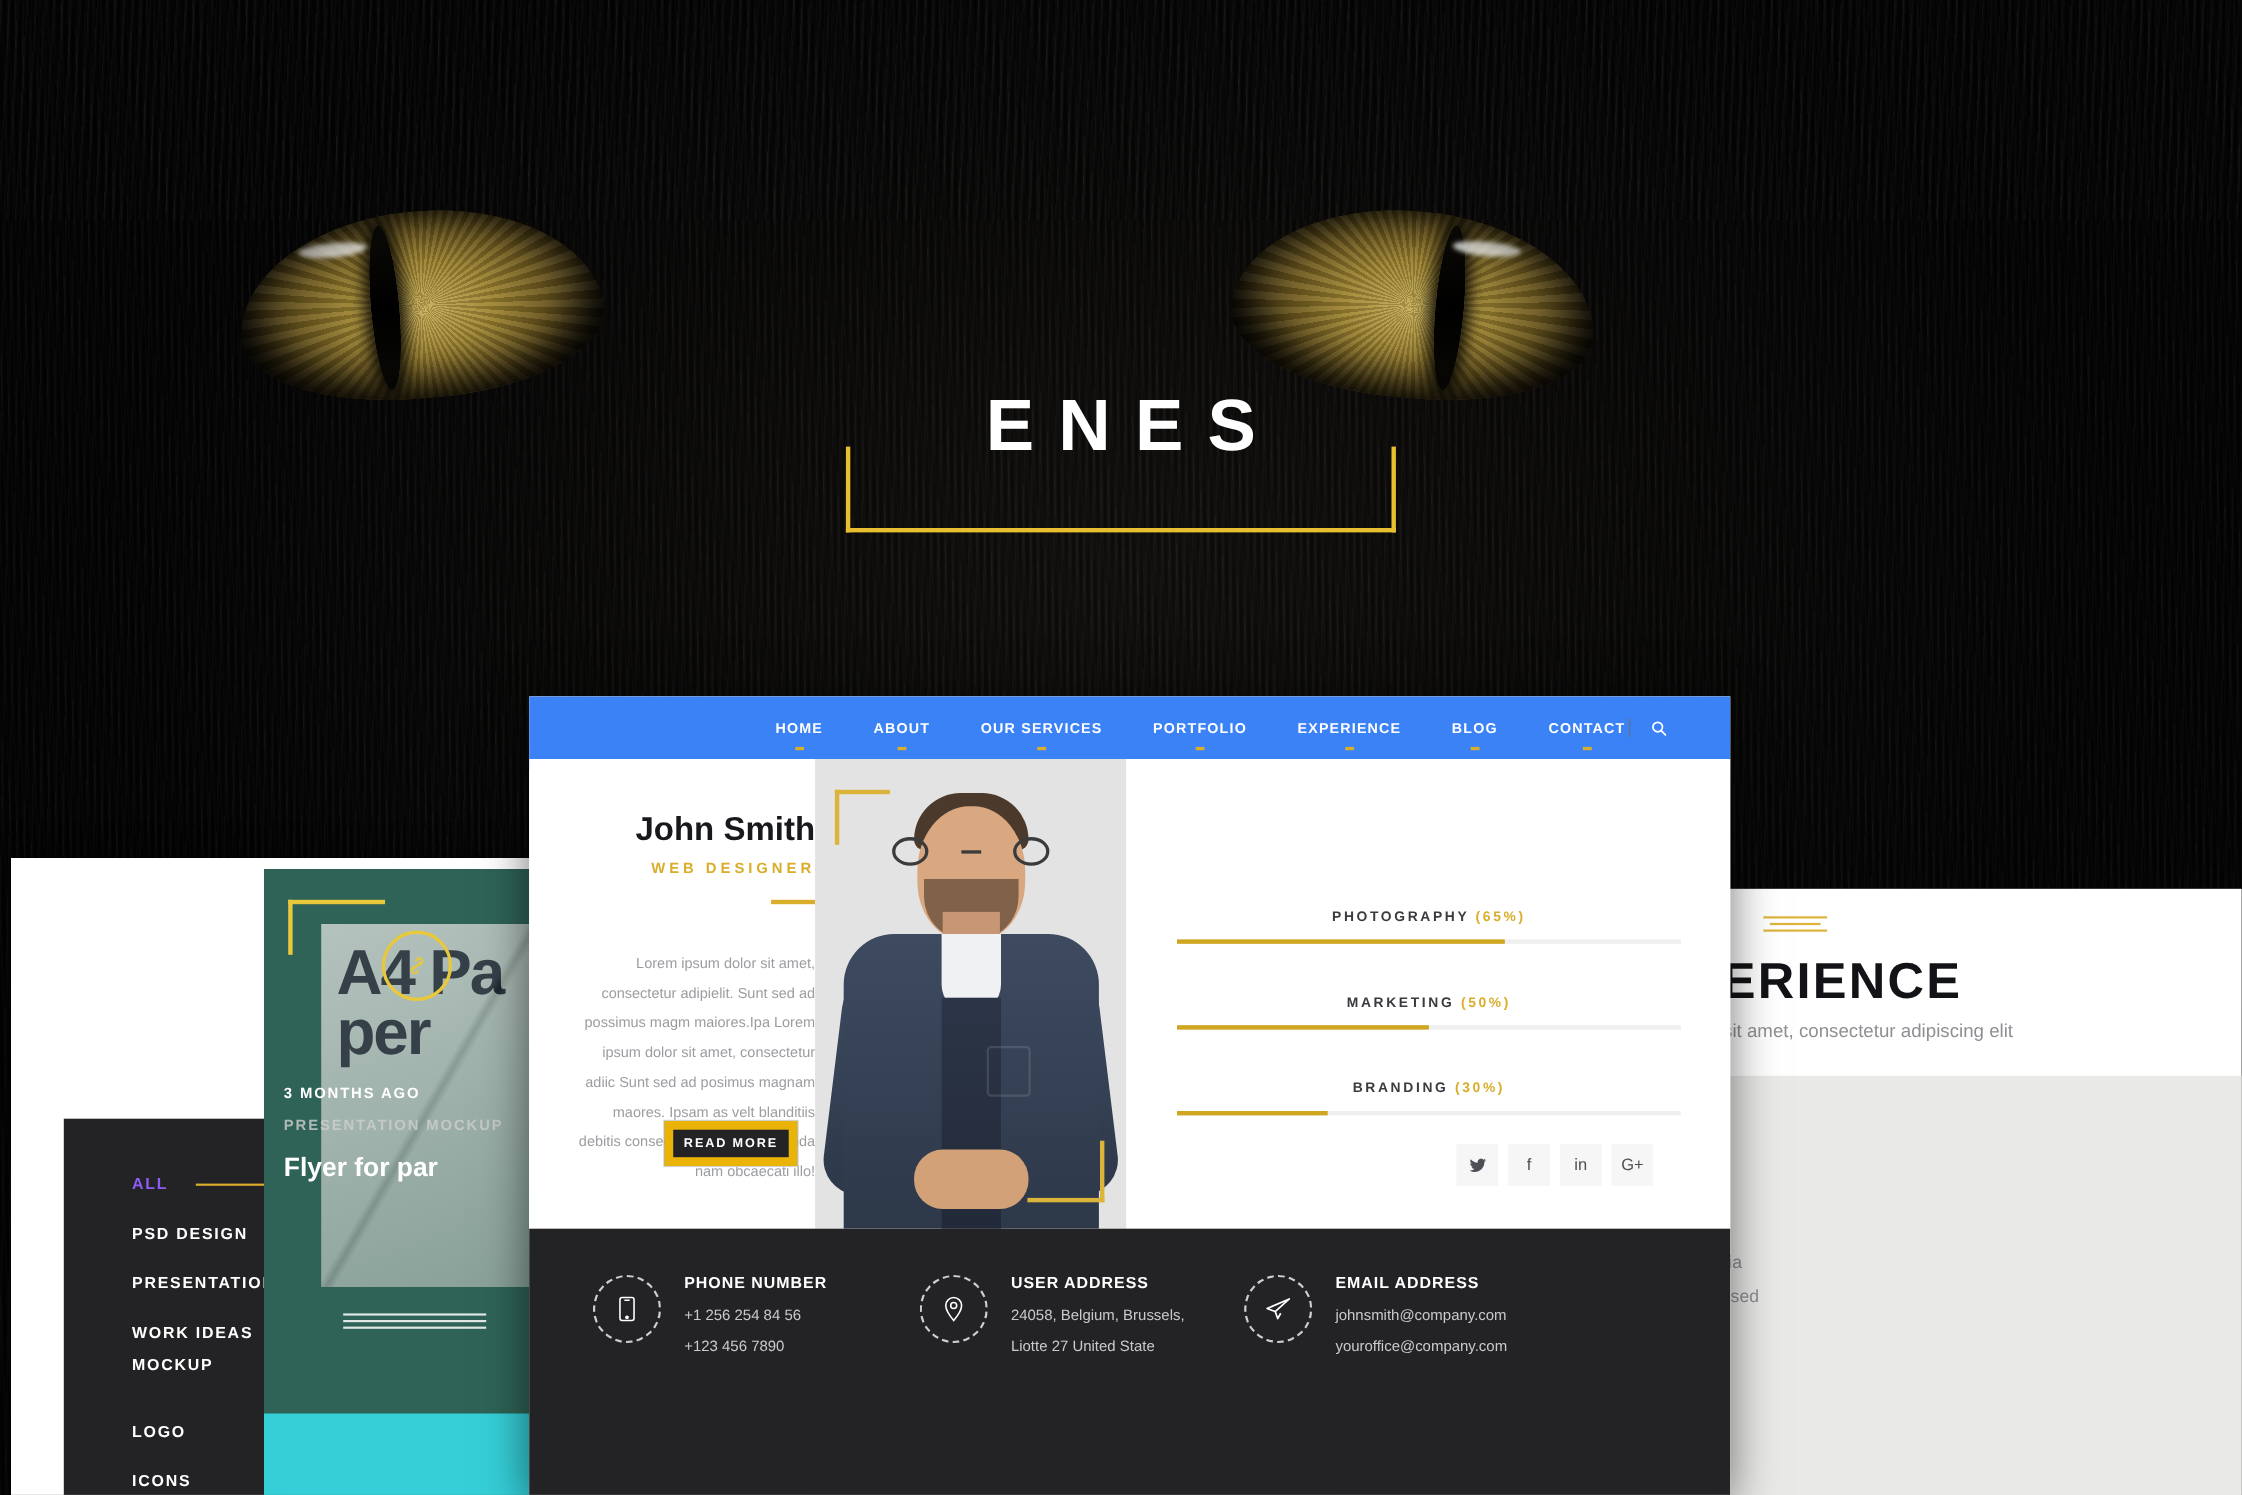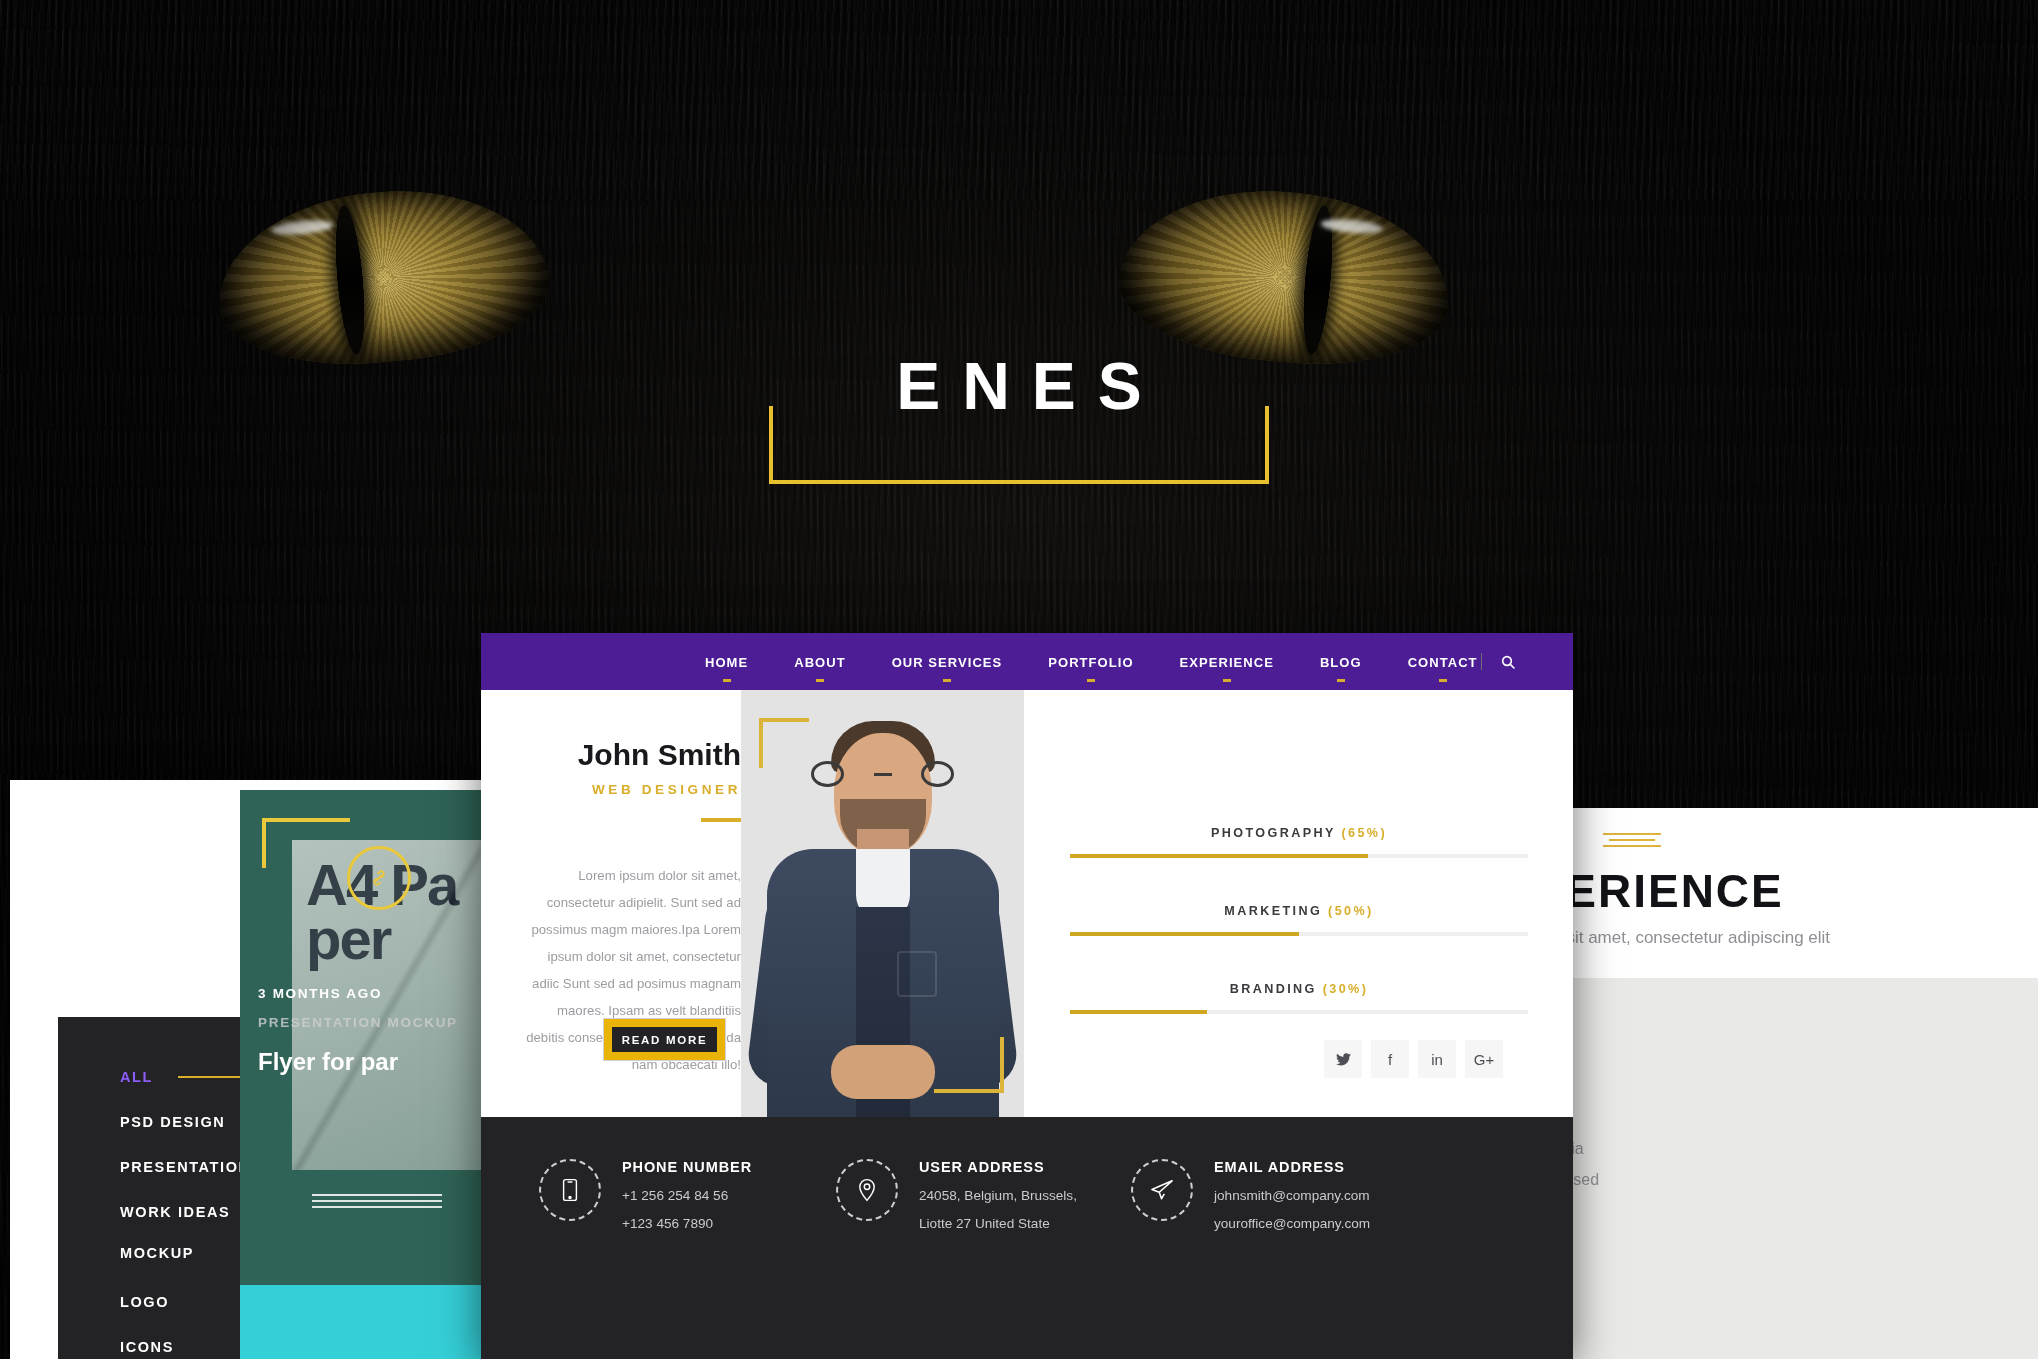"HOME" #navbar { background: #4c1d95 -> #3b82f6 }
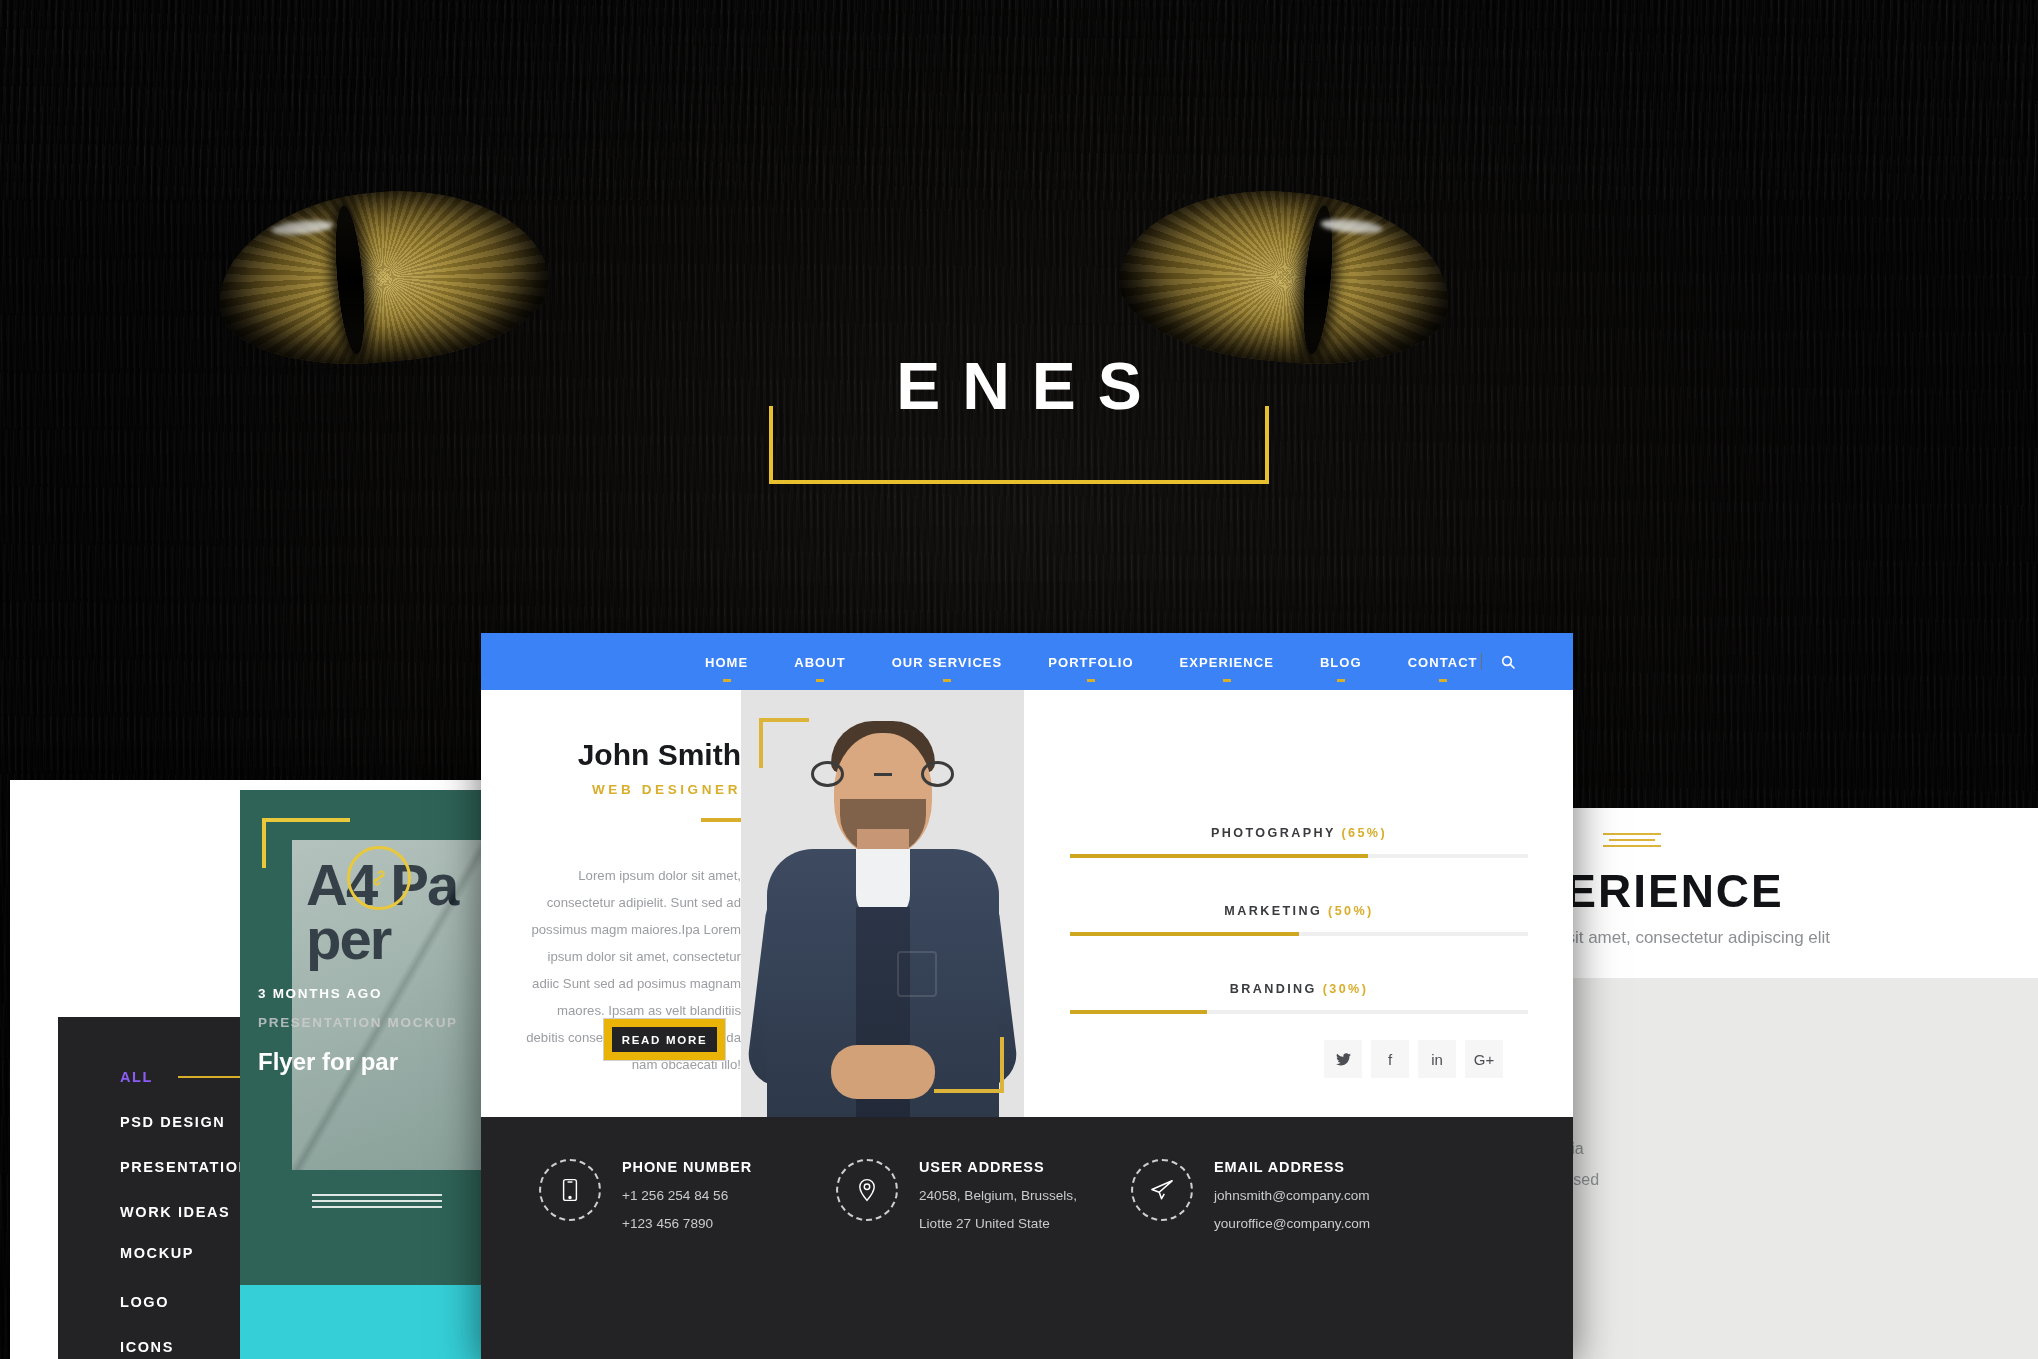"MOCKUP" div.pf-fil-item { top: 228px -> 216px }
